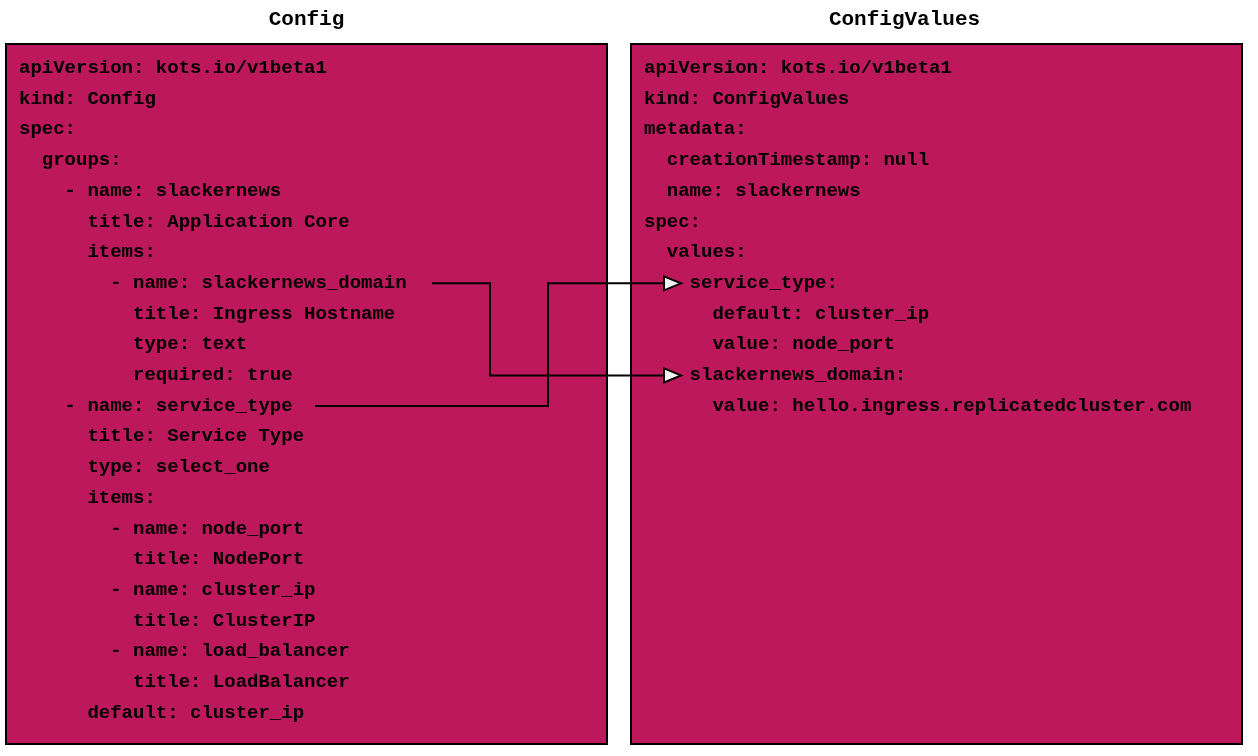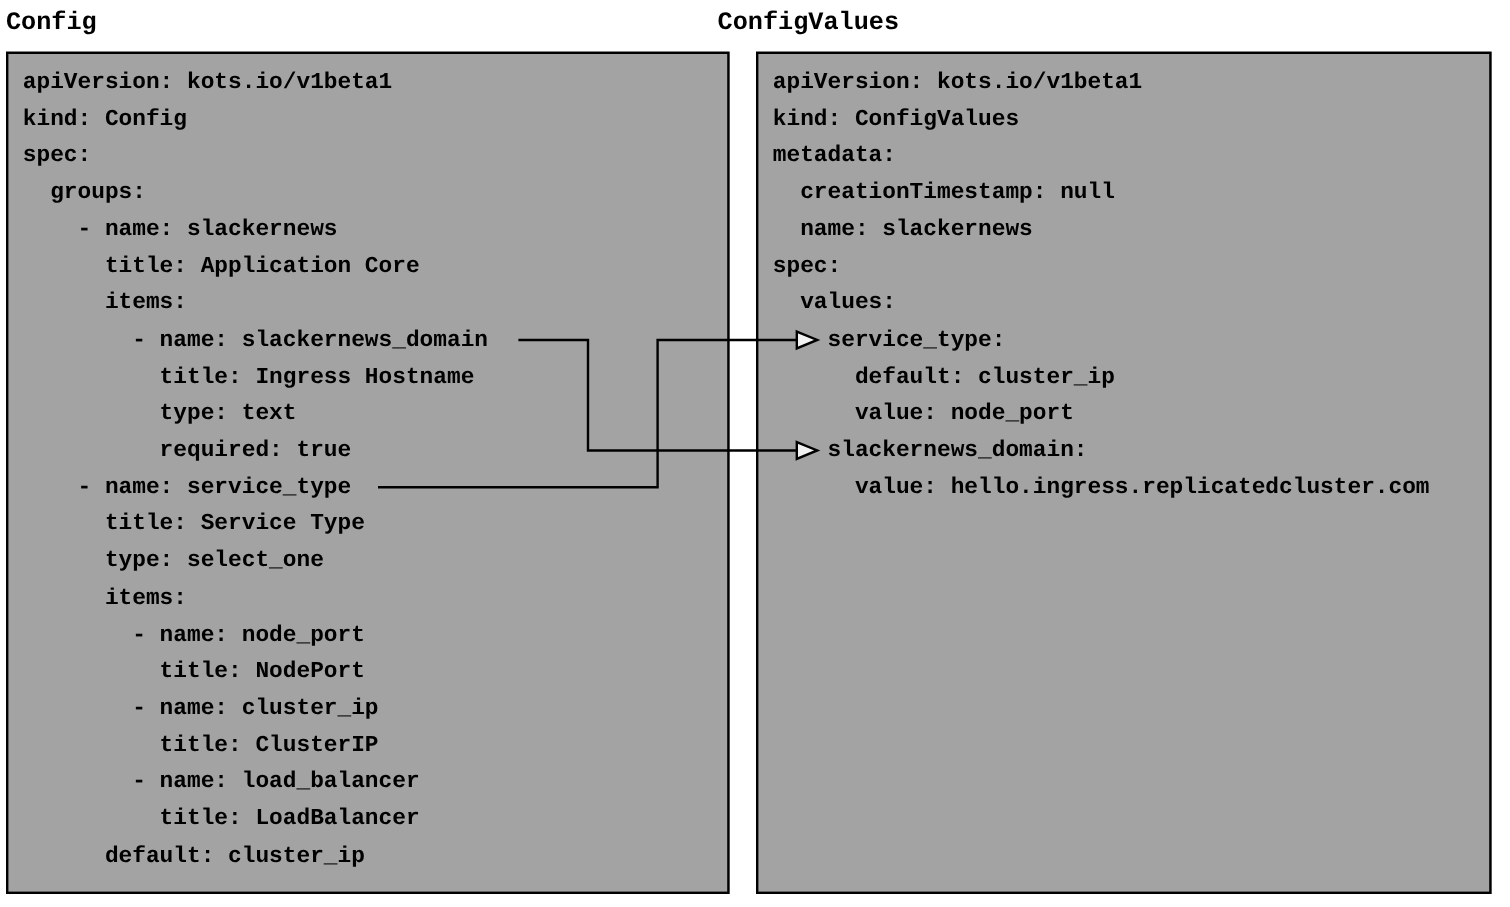"Config" .panel-title { text-align: left -> center }
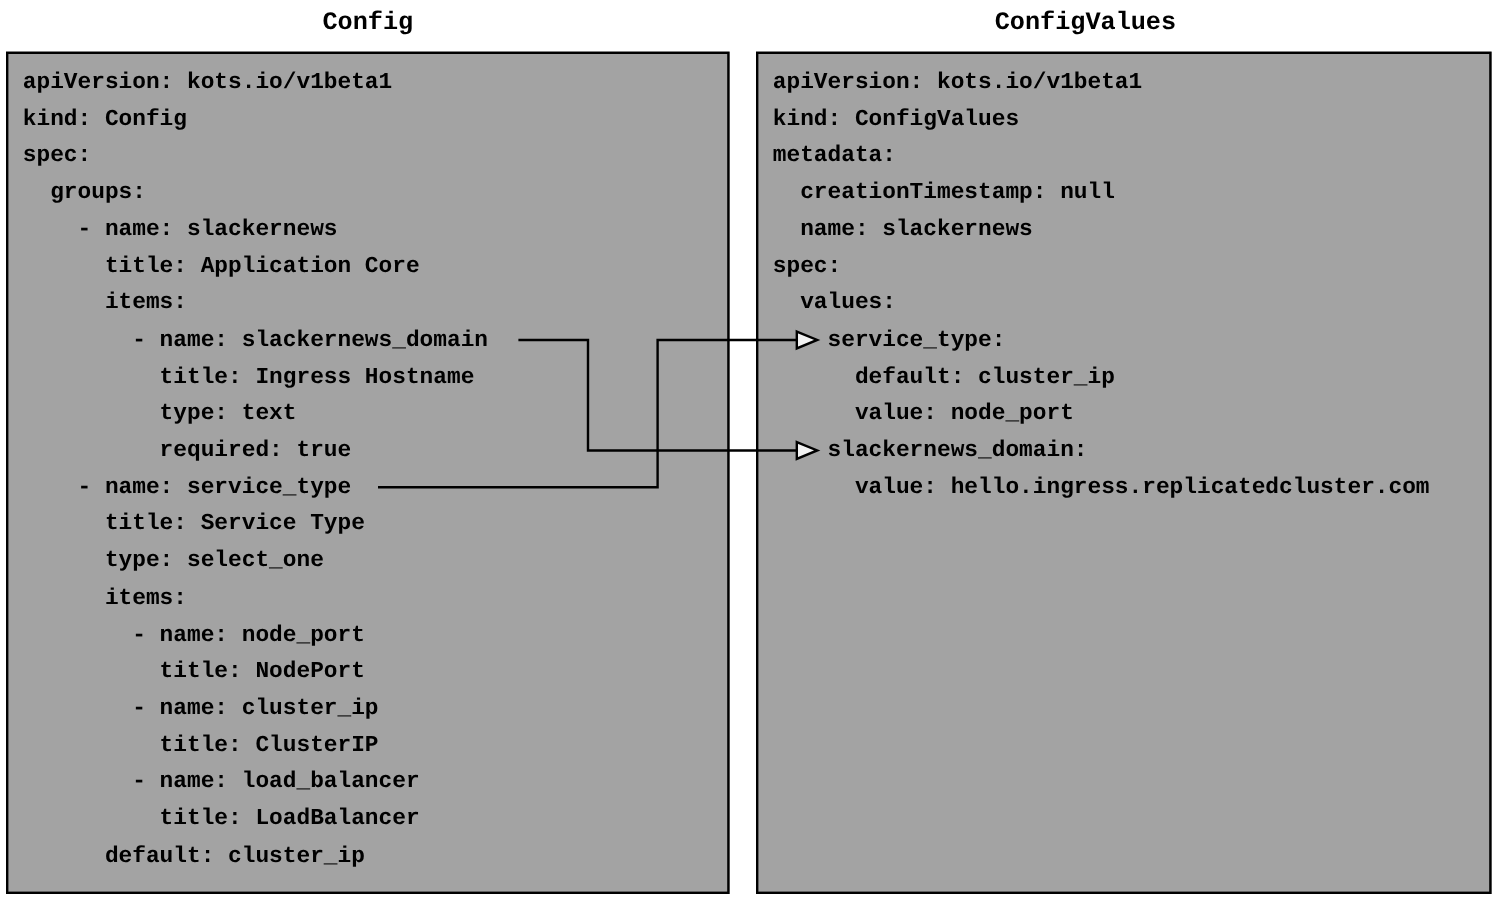"apiVersion: kots.io/v1beta1" .panel { background: #a3a3a3 -> #be185d }
